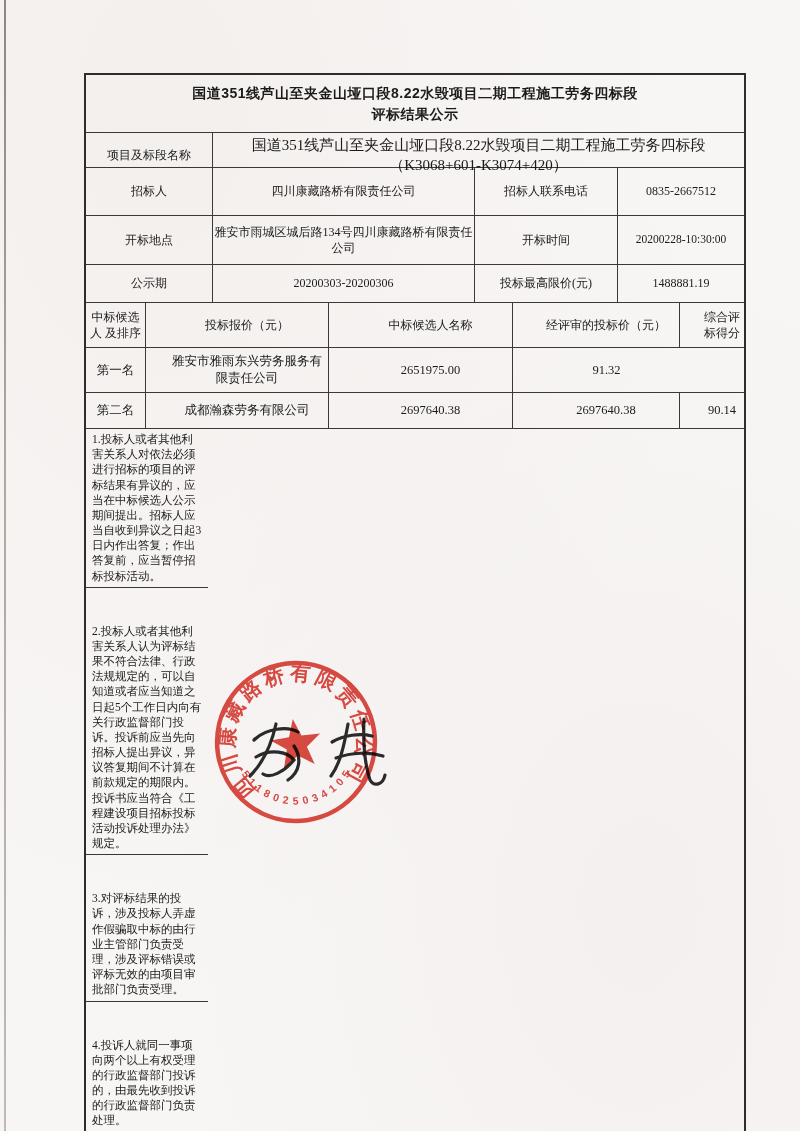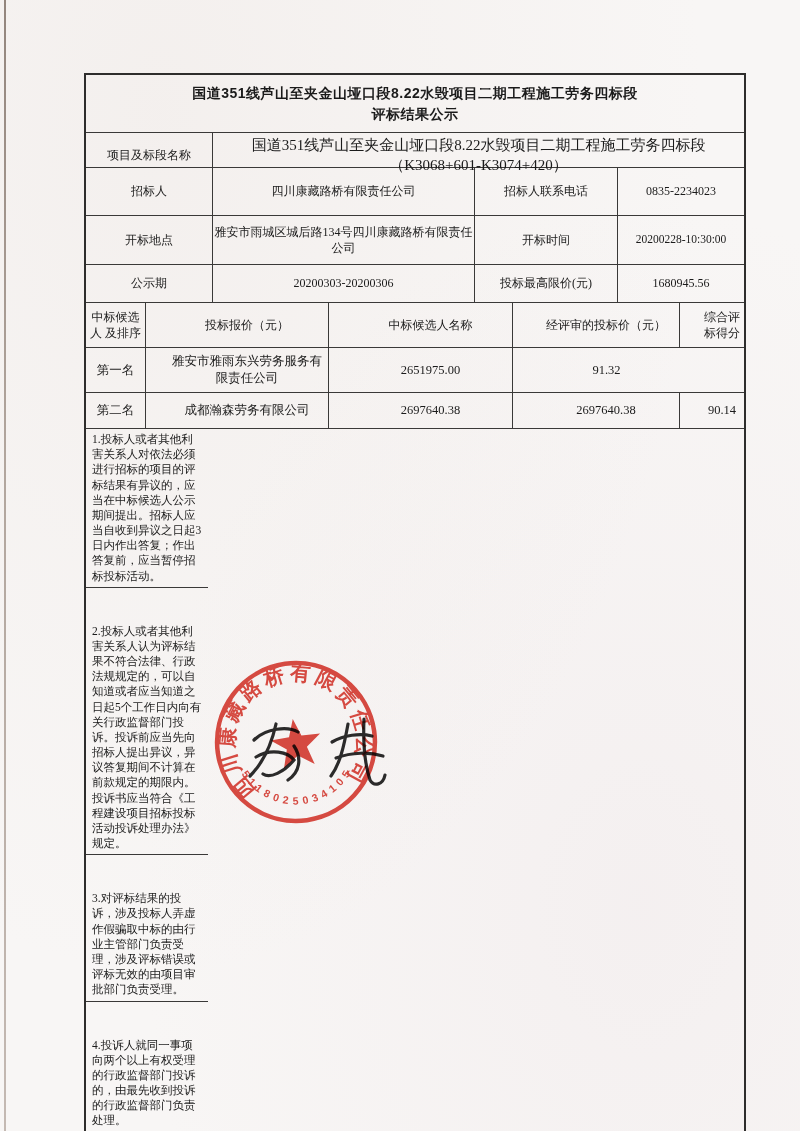"0835-2234023" div.cell { text: 0835-2234023 -> 0835-2667512 }
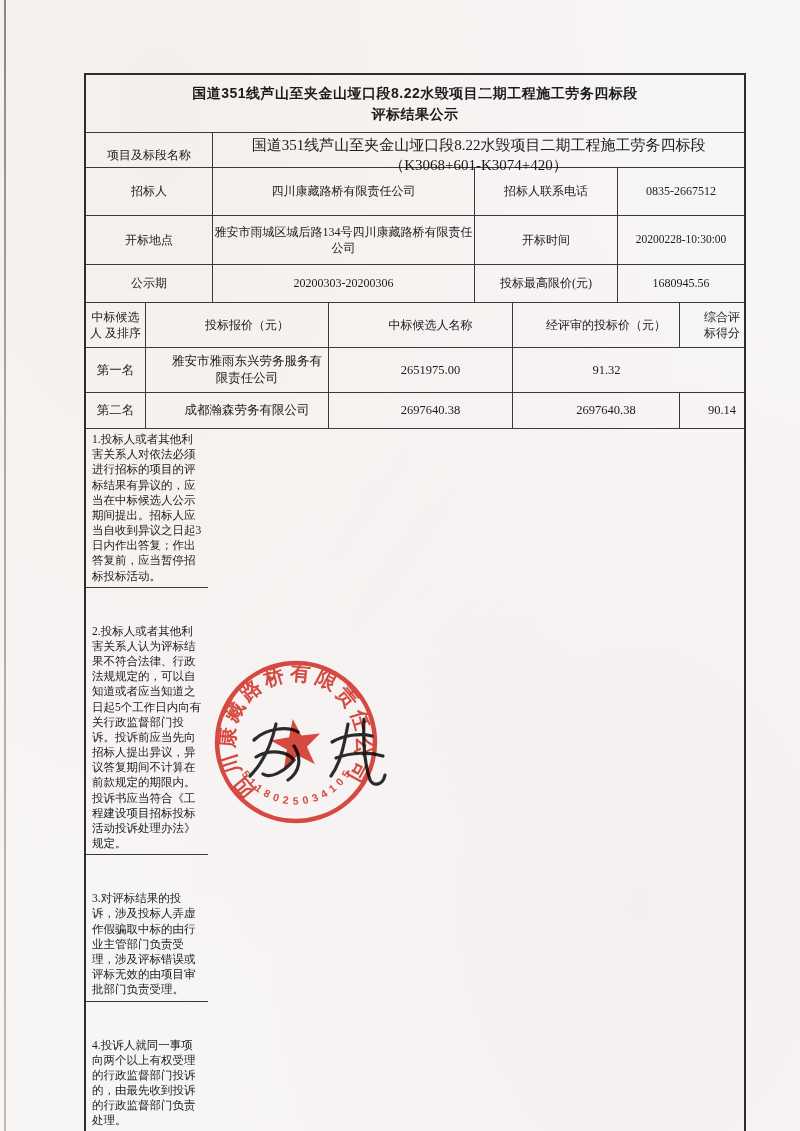"1680945.56" div.cell { text: 1680945.56 -> 1488881.19 }
